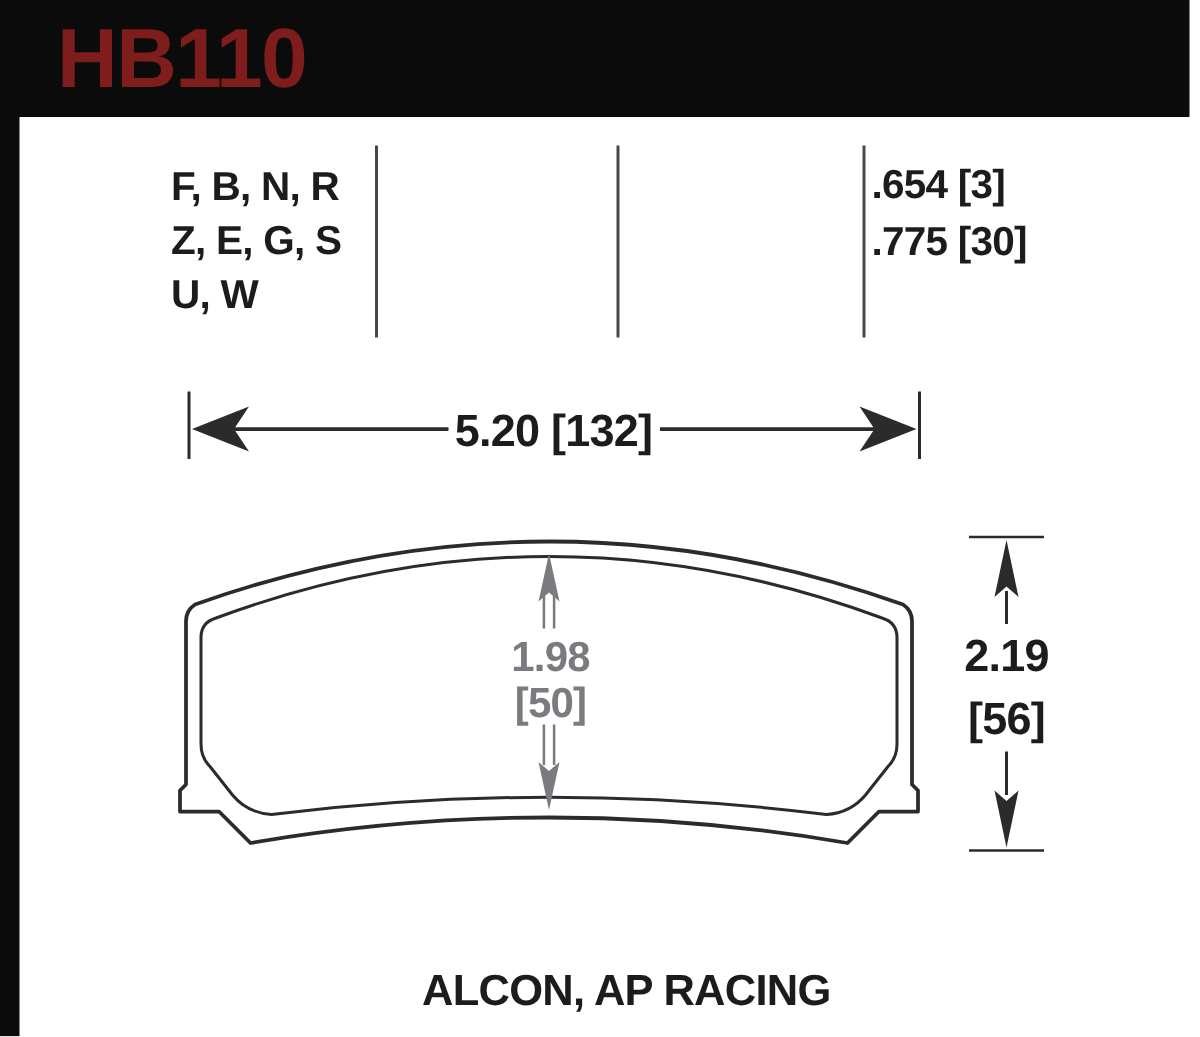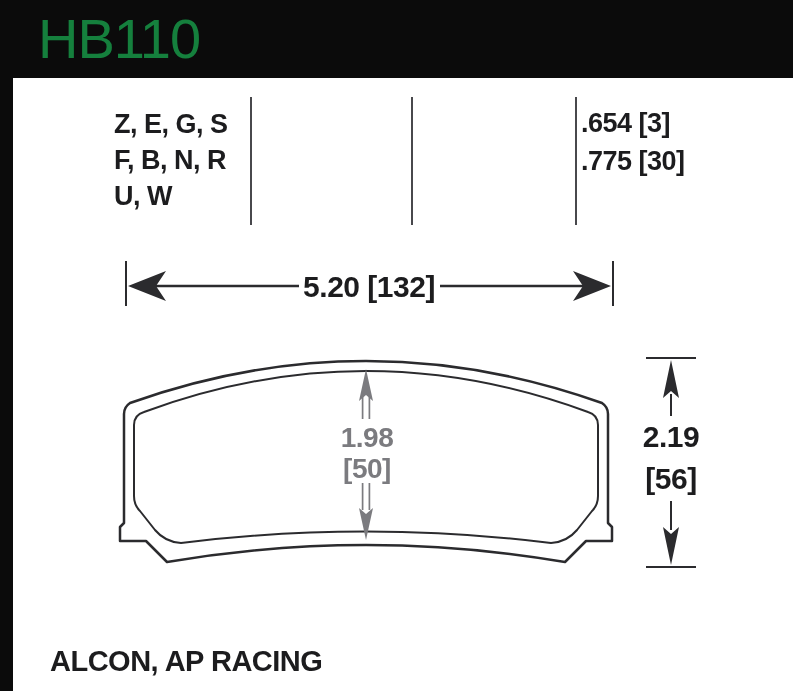"HB110" .part-number { color: #15803d -> #7f1d1d; font-weight: 400 -> 700 }
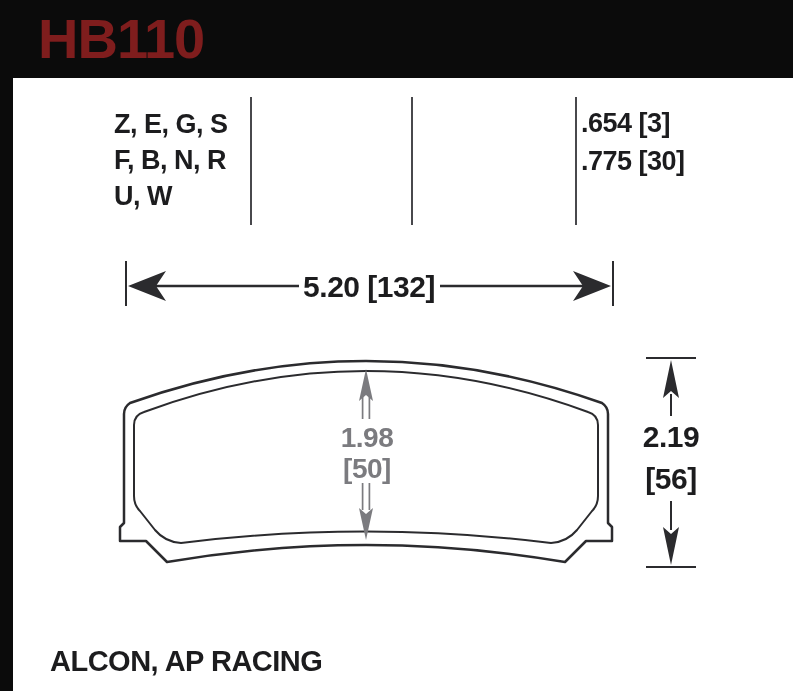"Z, E, G, S" div { order: before "F, B, N, R" -> after "F, B, N, R" }
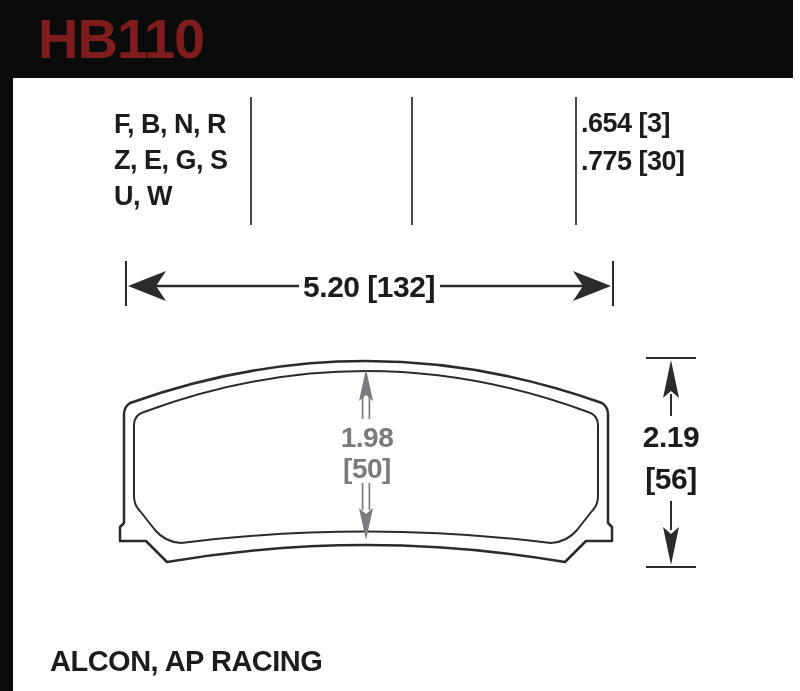"ALCON, AP RACING" .footer-label { padding-left: 50px -> 35px; text-align: left -> center }
